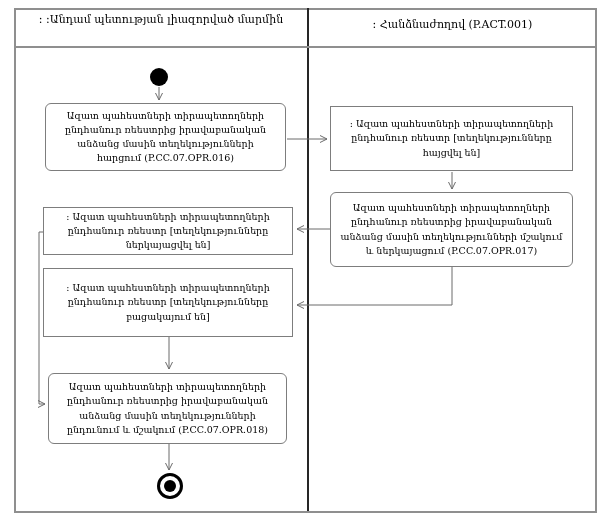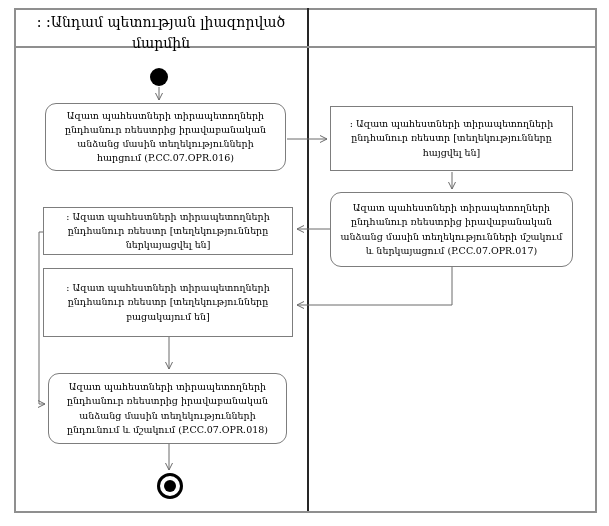": :Անդամ պետության լիազորված մարմին" .lane-header { font-size: 14px -> 11px }
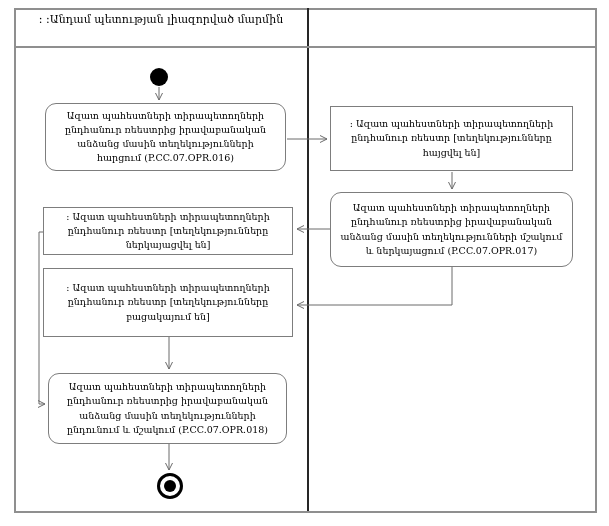": Հանձնաժողով (P.ACT.001)" div.lane-header { html: none -> <div> <div>: Հանձնաժողով (P.ACT.001)</div> </div> }
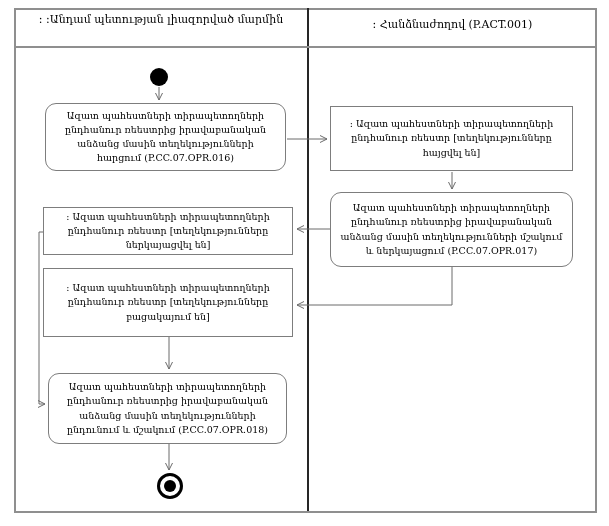"Ազատ պահեստների տիրապետողների ընդհանուր" .action { border-radius: 11px -> 6px }
